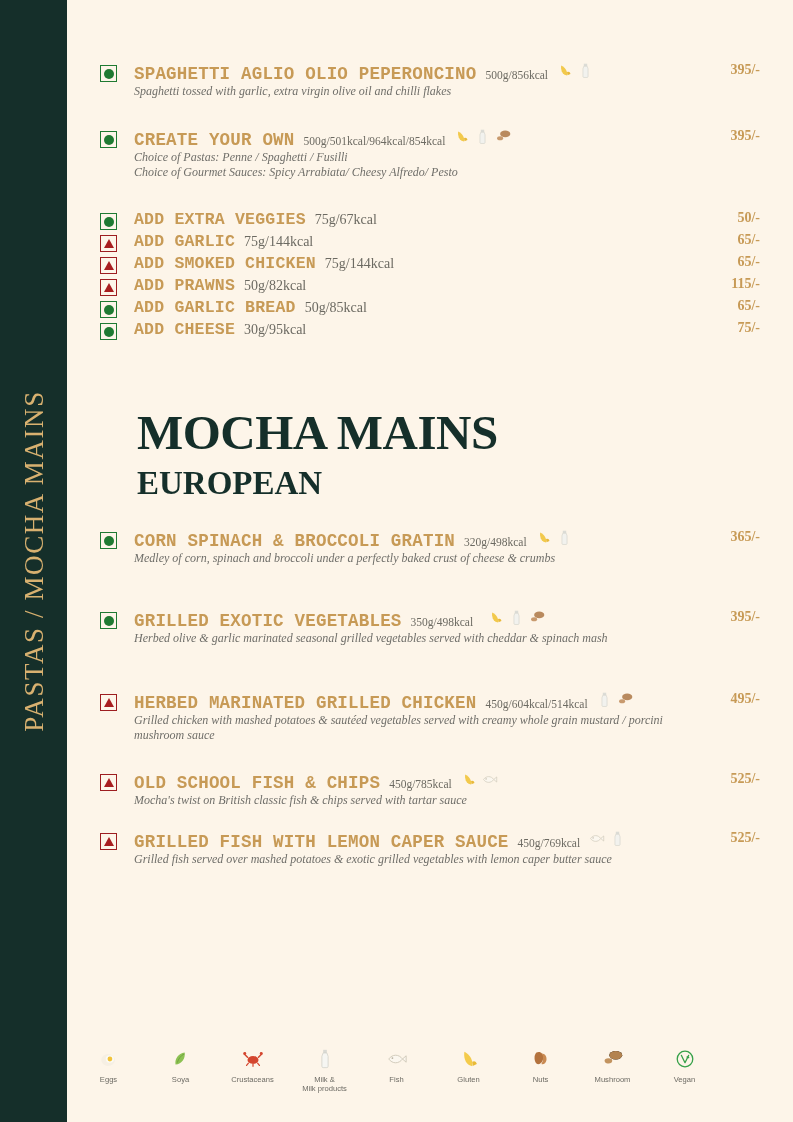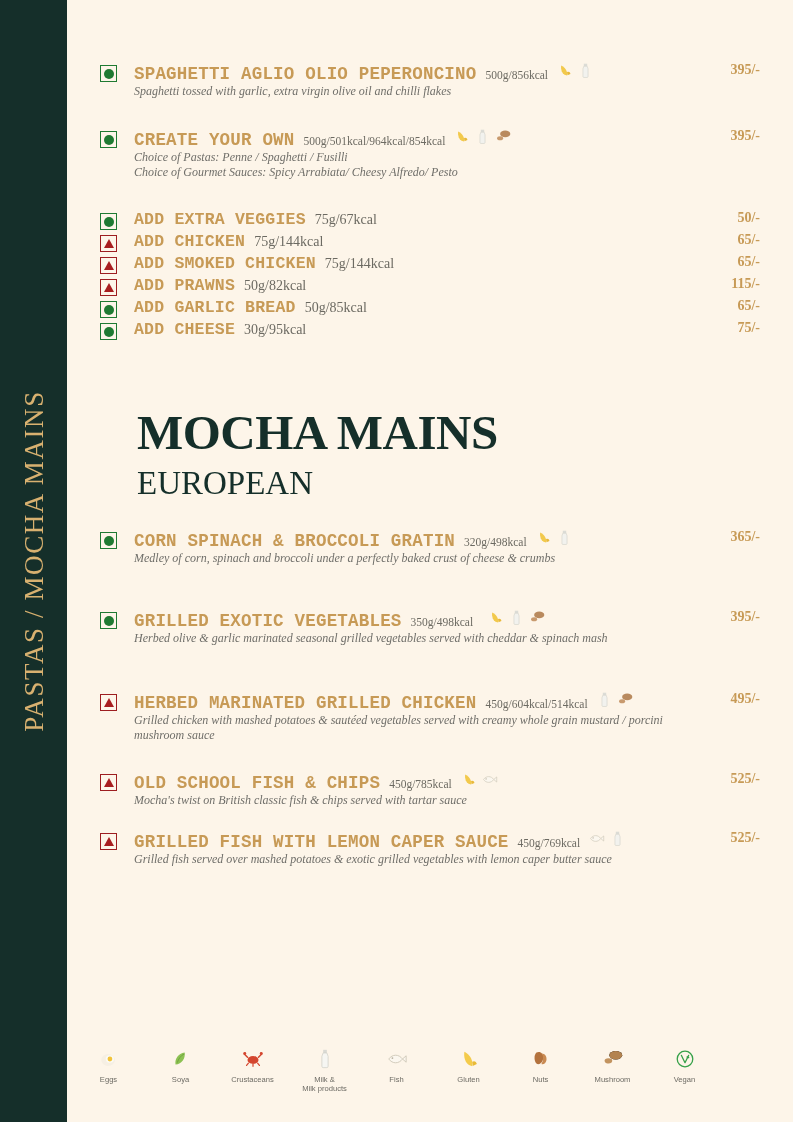"ADD CHICKEN" span.title { text: CHICKEN -> GARLIC }
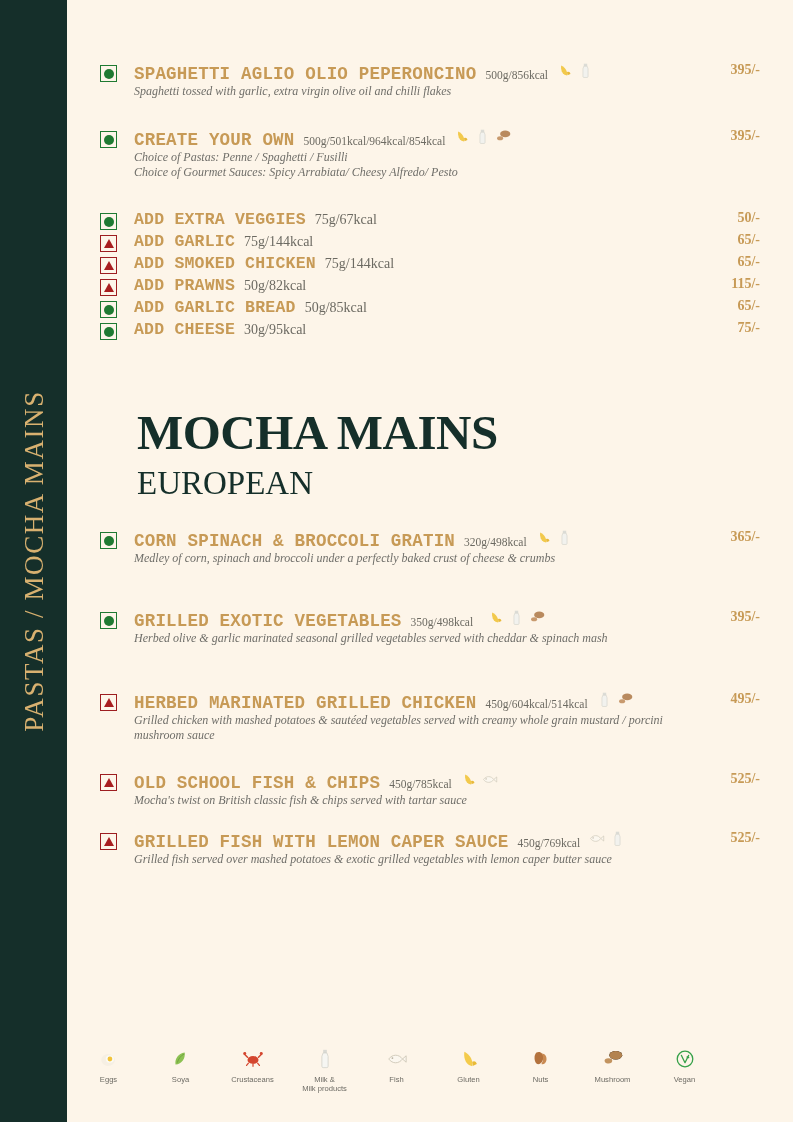"EUROPEAN" .section-sub { font-weight: 400 -> 700 }
